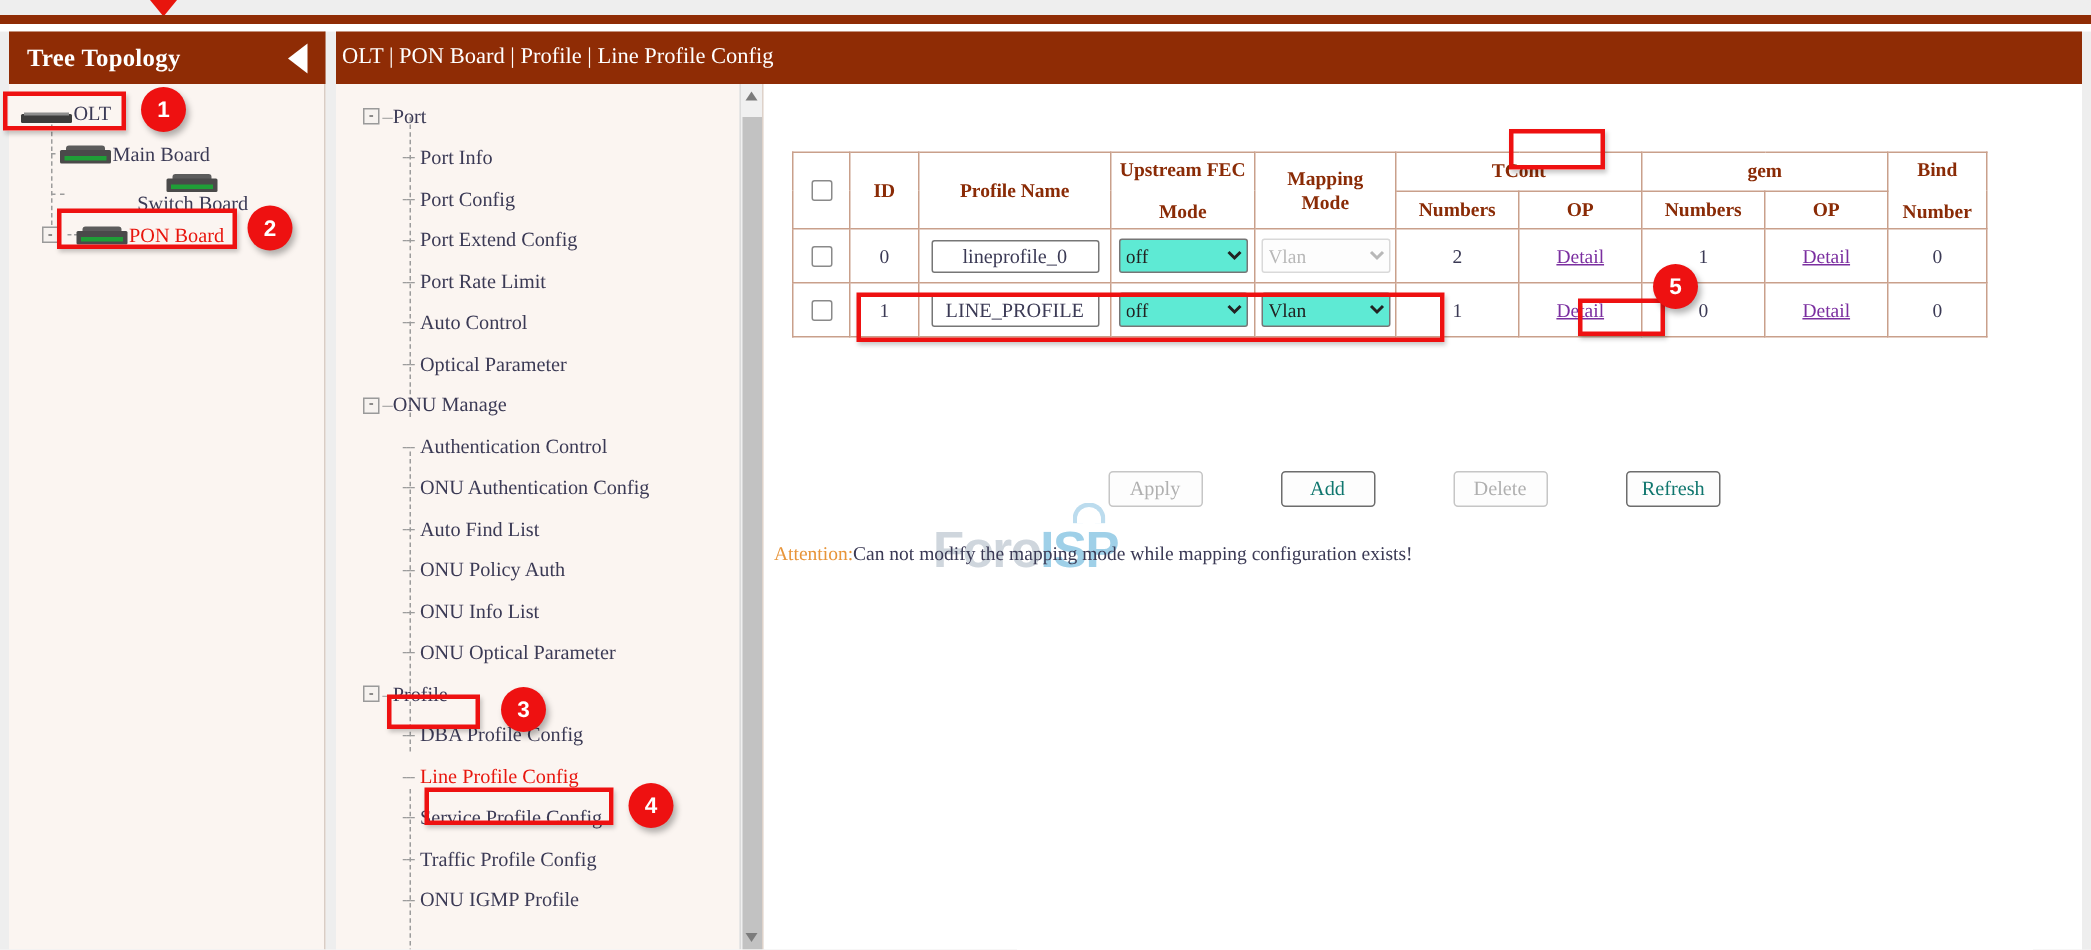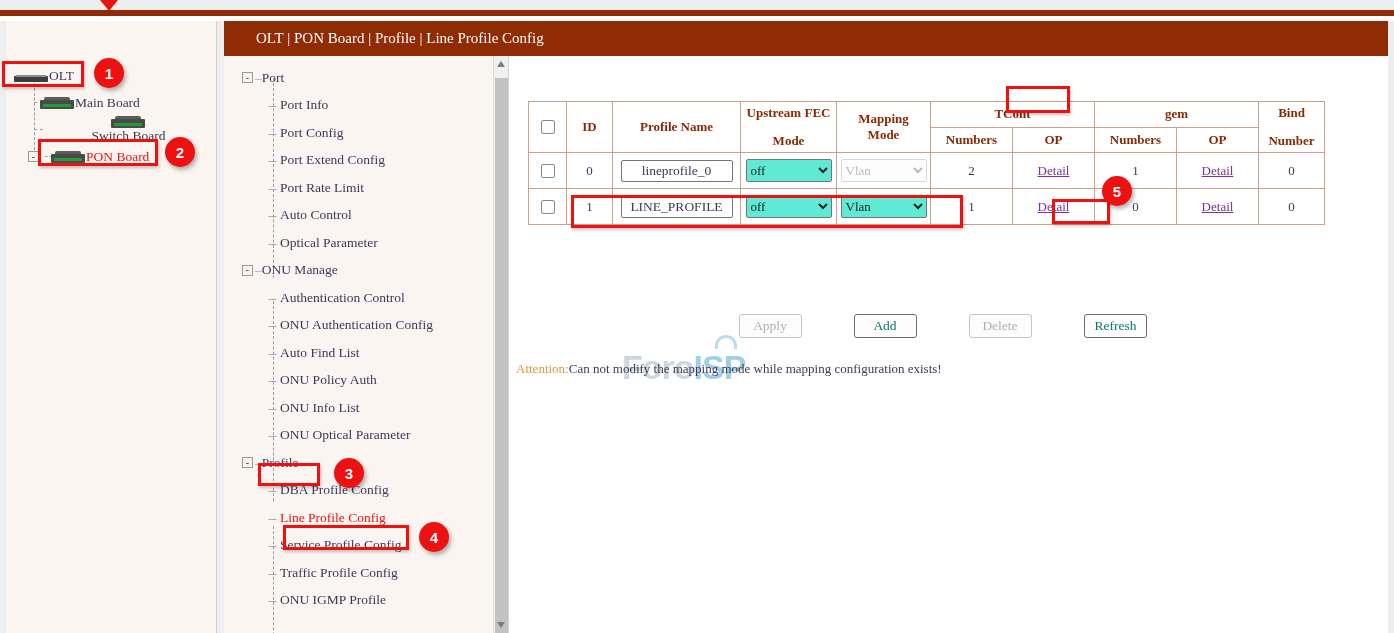"Tree Topology" div.tree-header { html: none -> <div> <span>Tree Topology</span> <span></span> </div> }
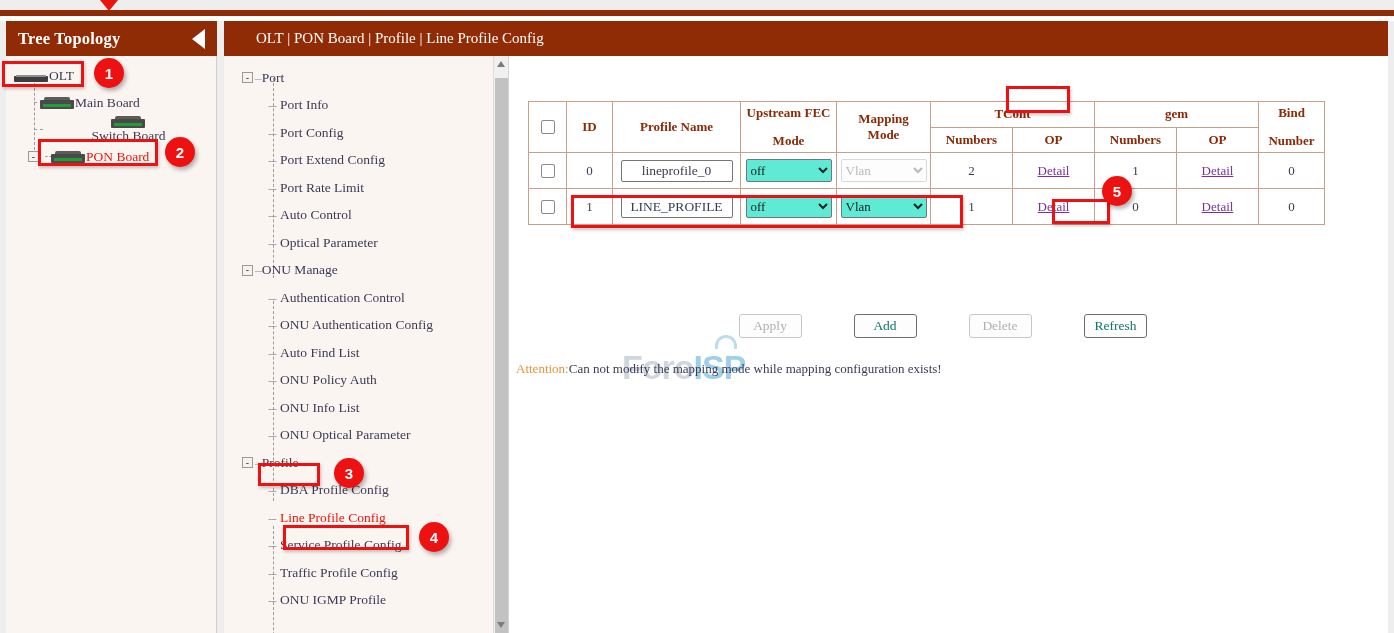"OLT | PON Board |" .breadcrumb-bar { padding-left: 32px -> 4px }
